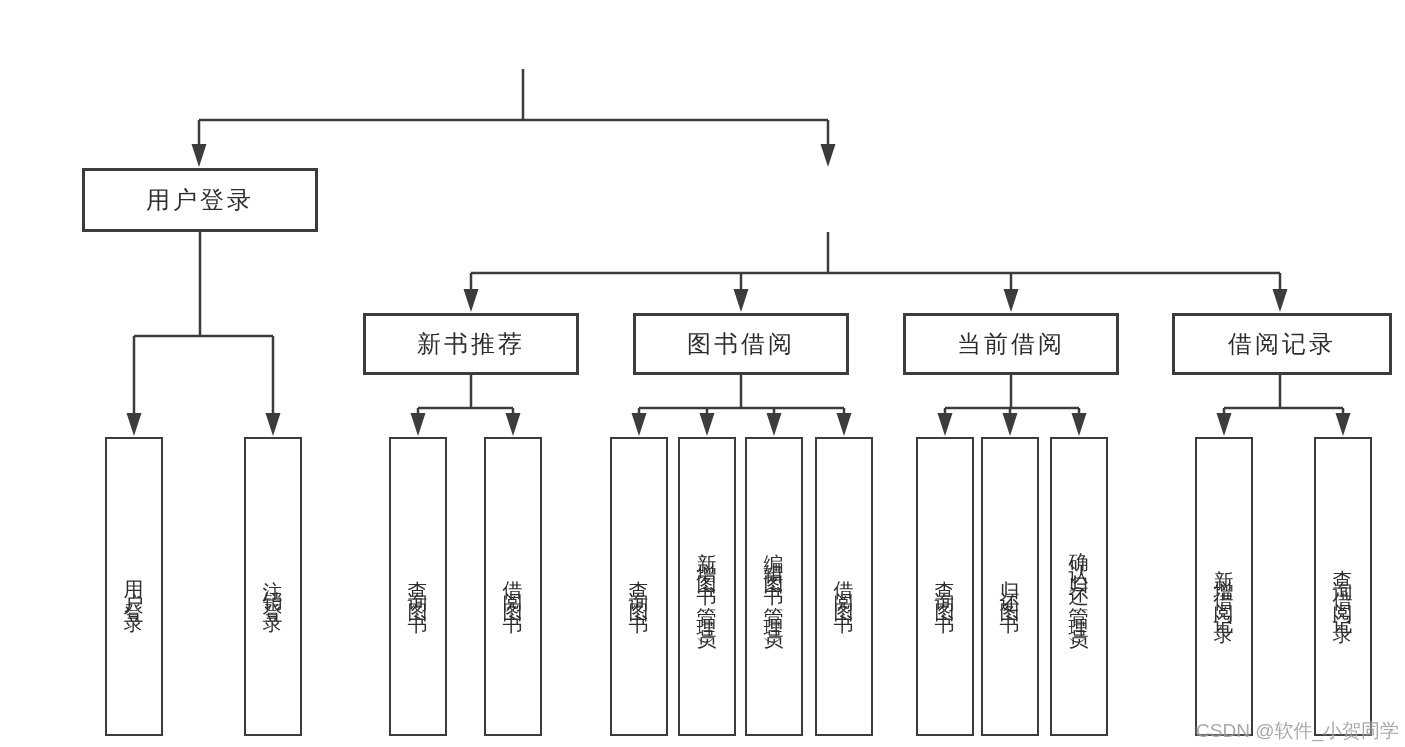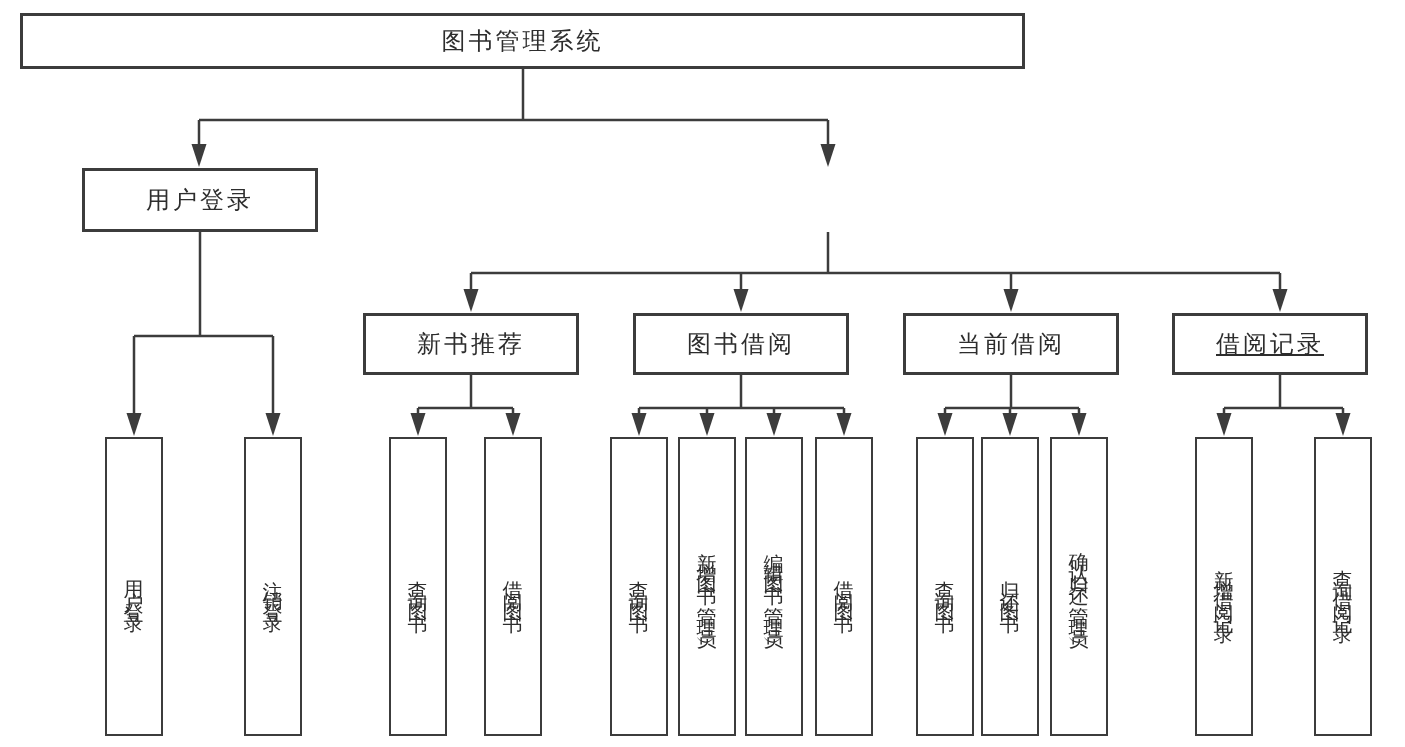"图书管理系统" div.box { html: <div> <span>图书管理系统</span> </div> -> none }
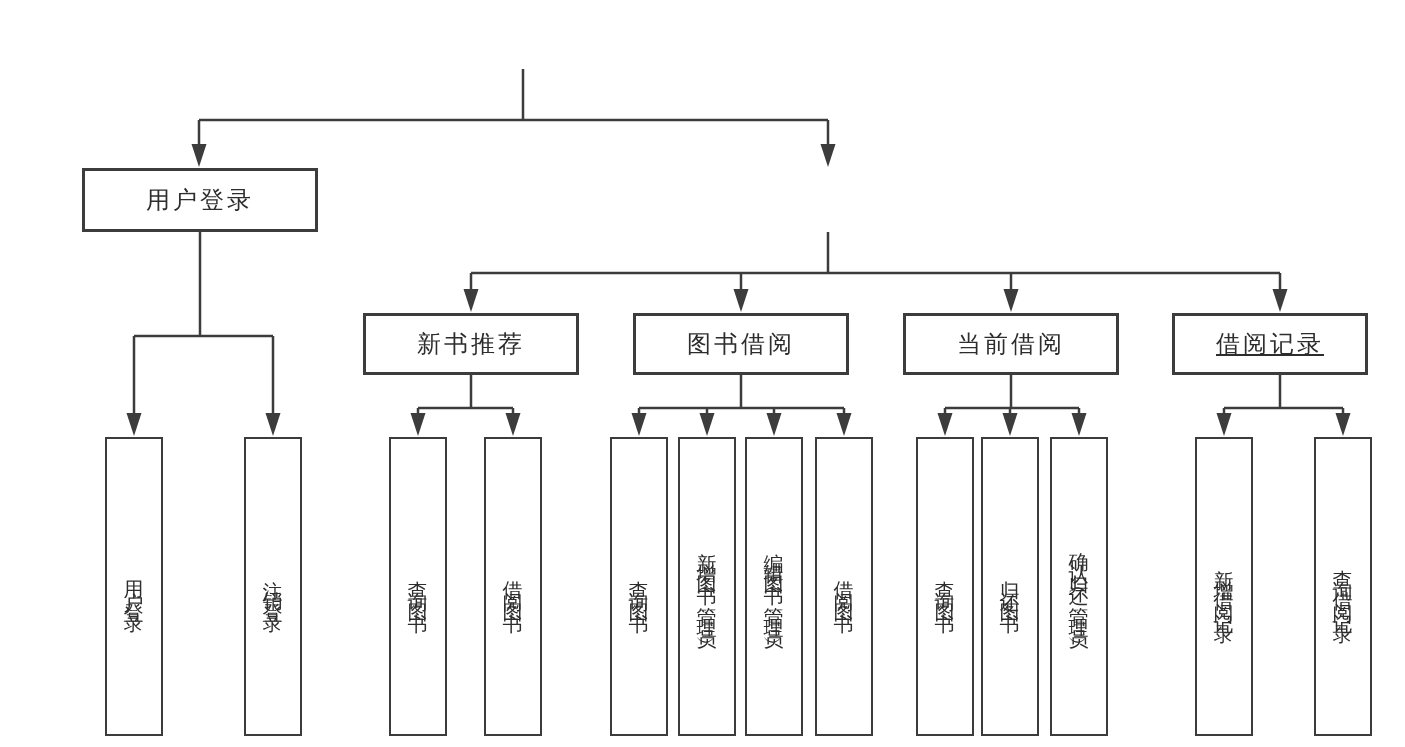"借阅记录" div.box { text-decoration: underline -> none; width: 196px -> 220px }
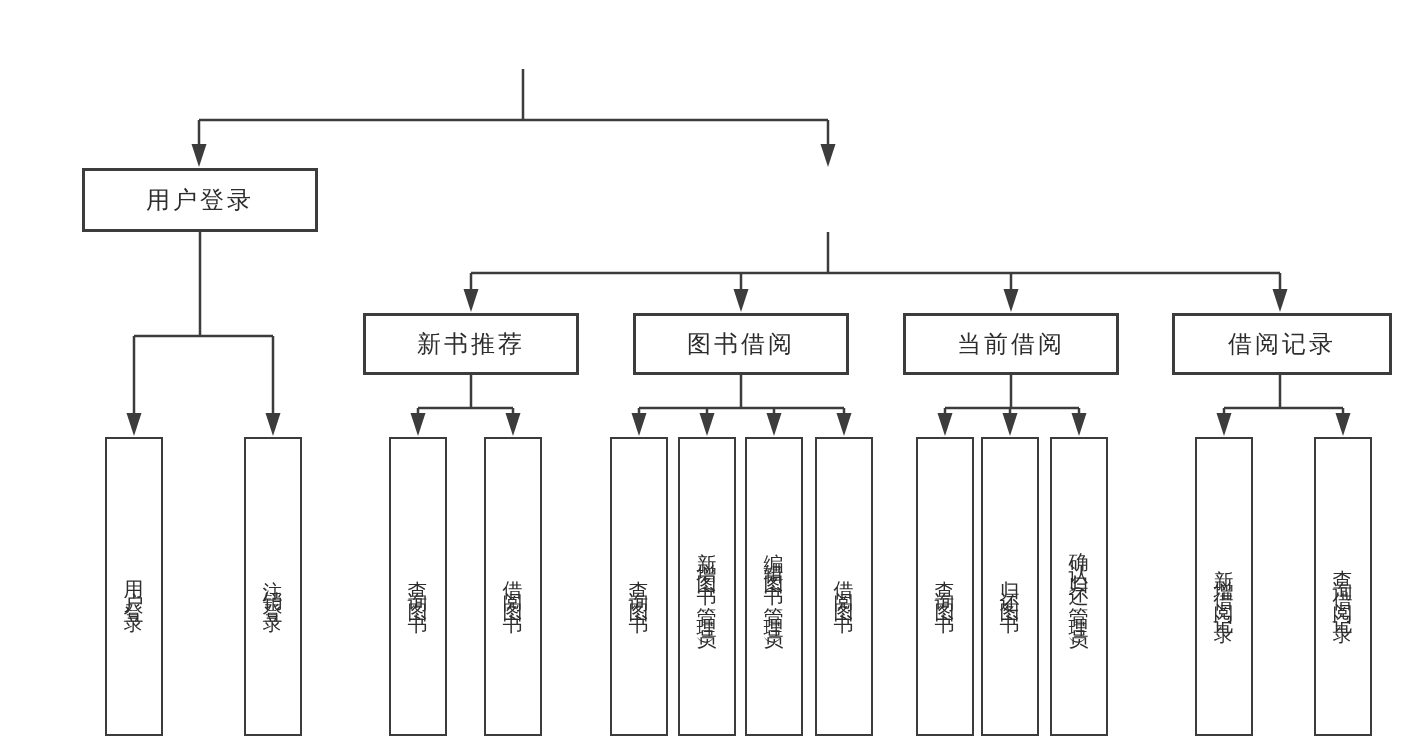"CSDN @软件_小贺同学" div.watermark { html: none -> <div>CSDN @软件_小贺同学</div> }
